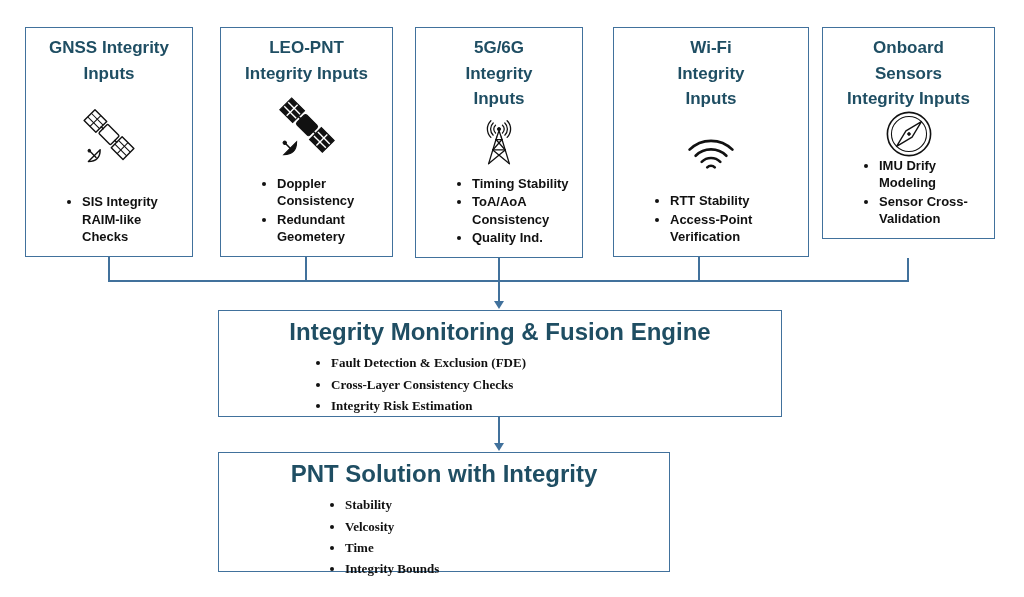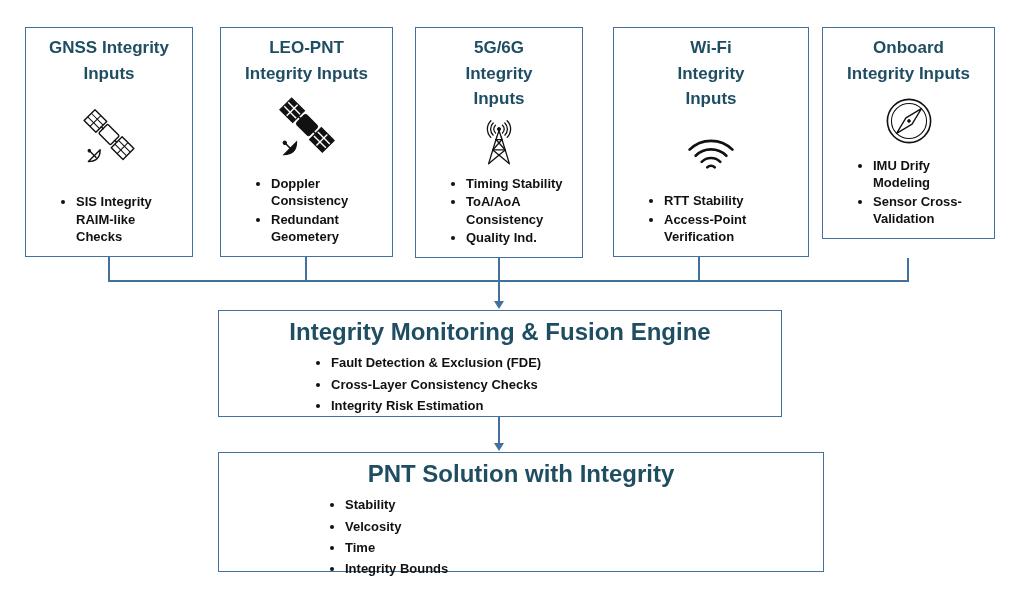"GNSS Integrity" .tbox { padding: 7px 14px 9px -> 7px 20px 9px }
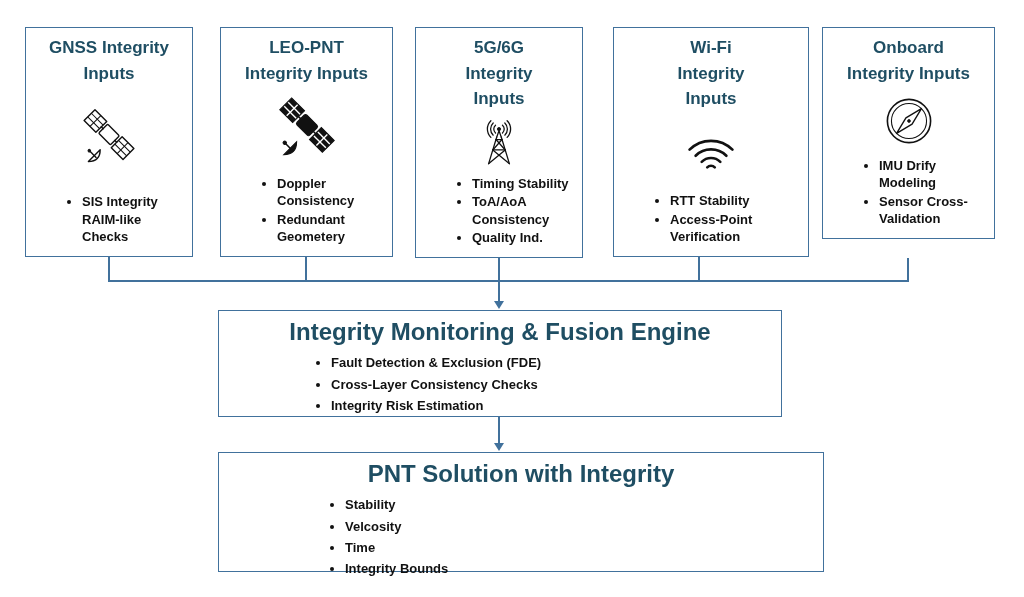"Sensors" span.tl { html: none -> <span>Sensors</span> }
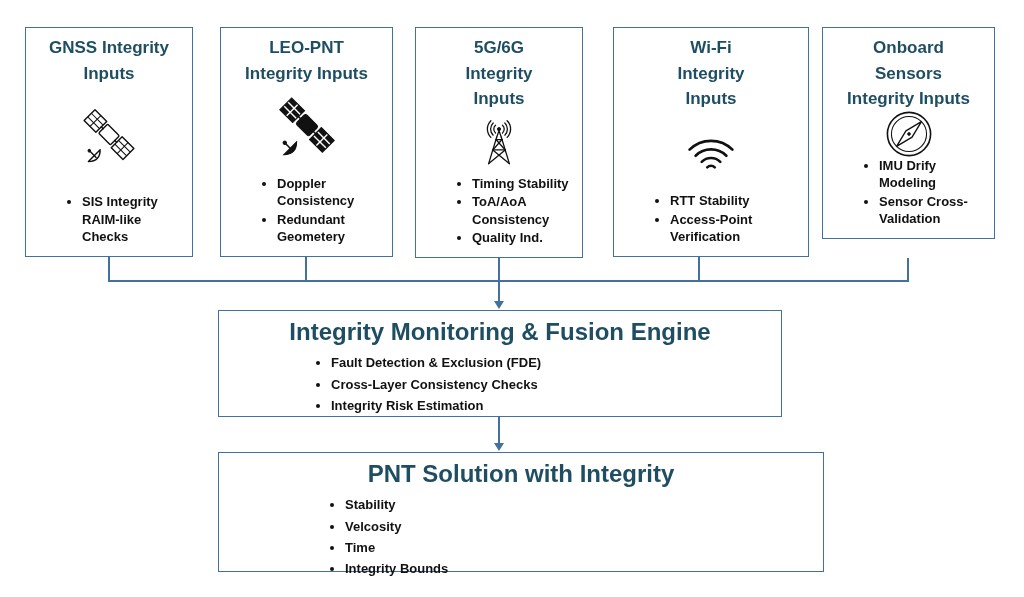"Fault Detection & Exclusion (FDE)" .wbox li { font-family: none -> Liberation Serif, serif }
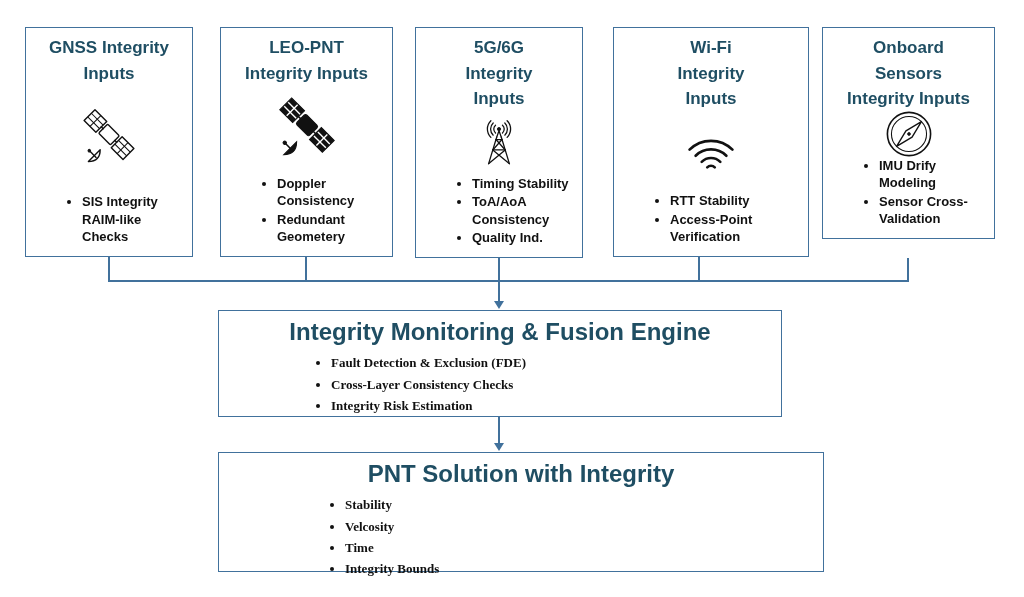"PNT Solution with Integrity" div.box { width: 606px -> 452px }
